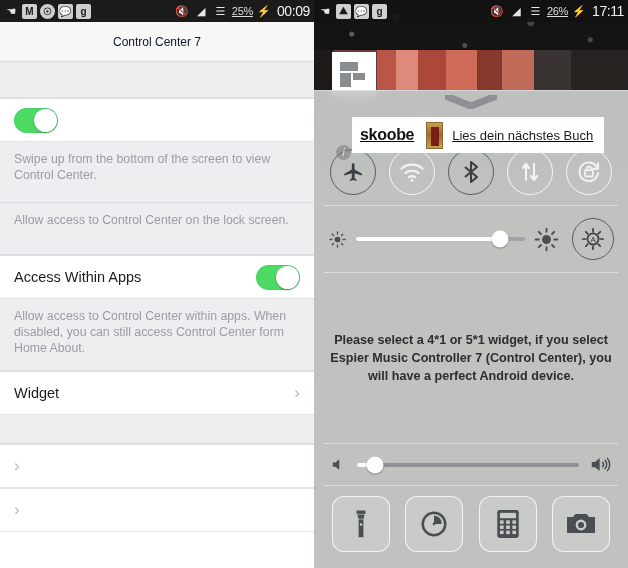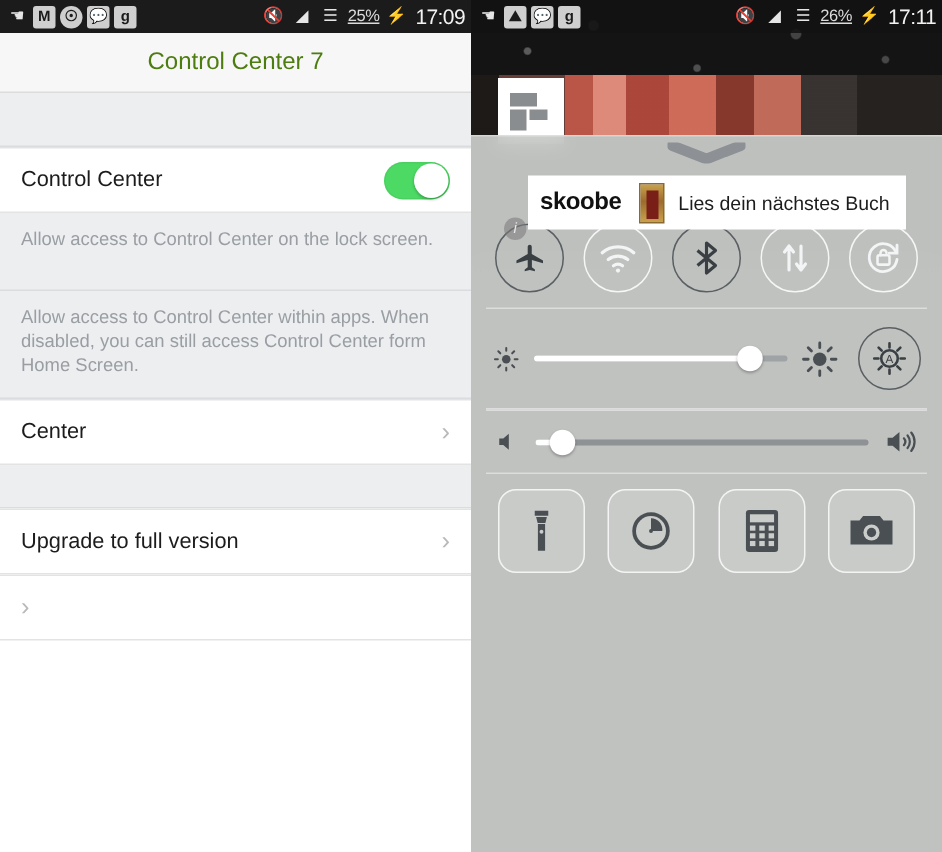"17:09" span.sb-time { text: 17:09 -> 00:09 }
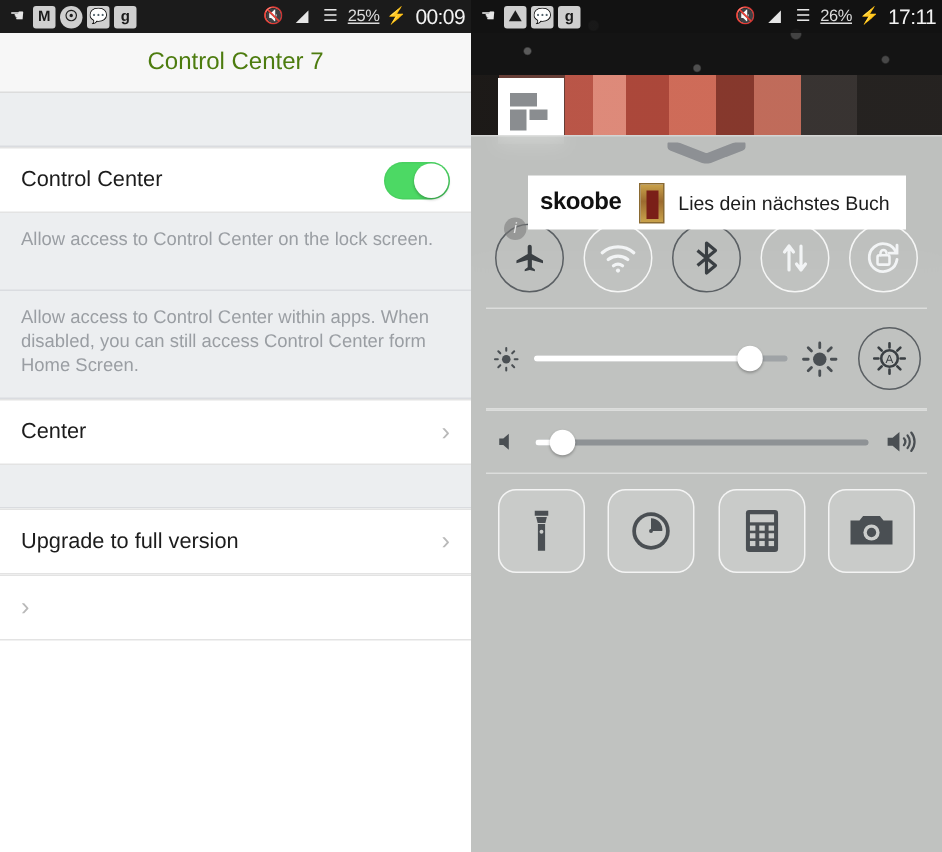"Control Center 7" .titlebar span { color: #4d7c0f -> #0f172a; font-size: 16px -> 12px }
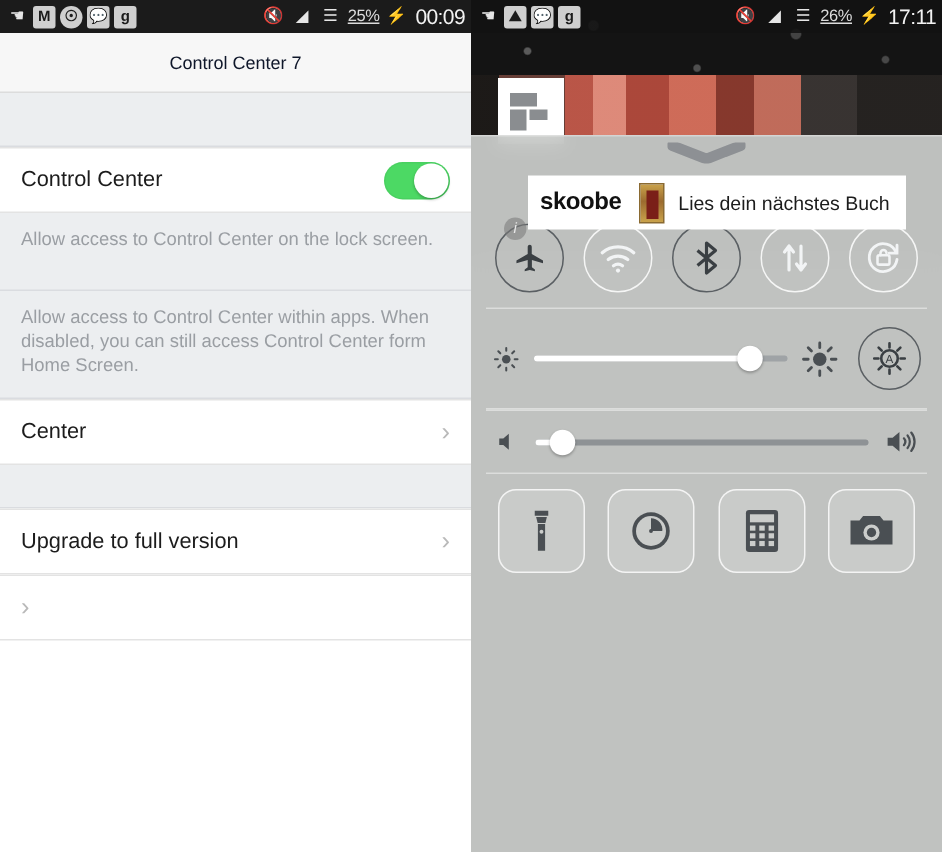"Control Center" div.row-label { html: <div>Control Center</div> -> none }
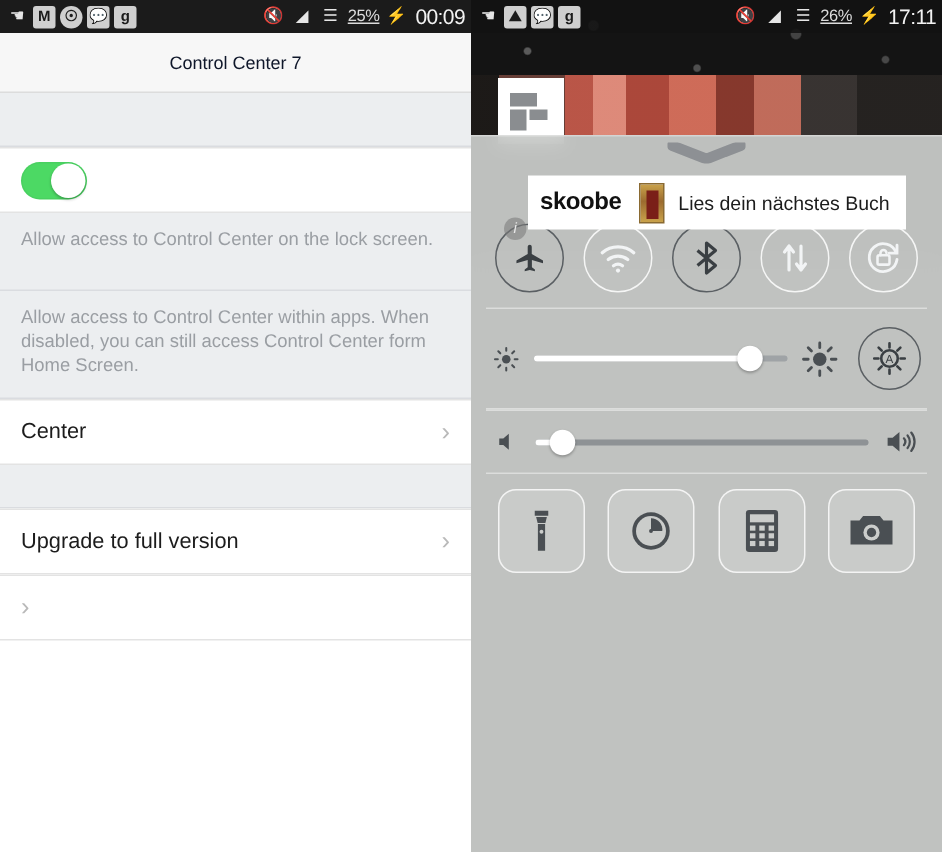"skoobe" .ad { text-decoration: none -> underline }
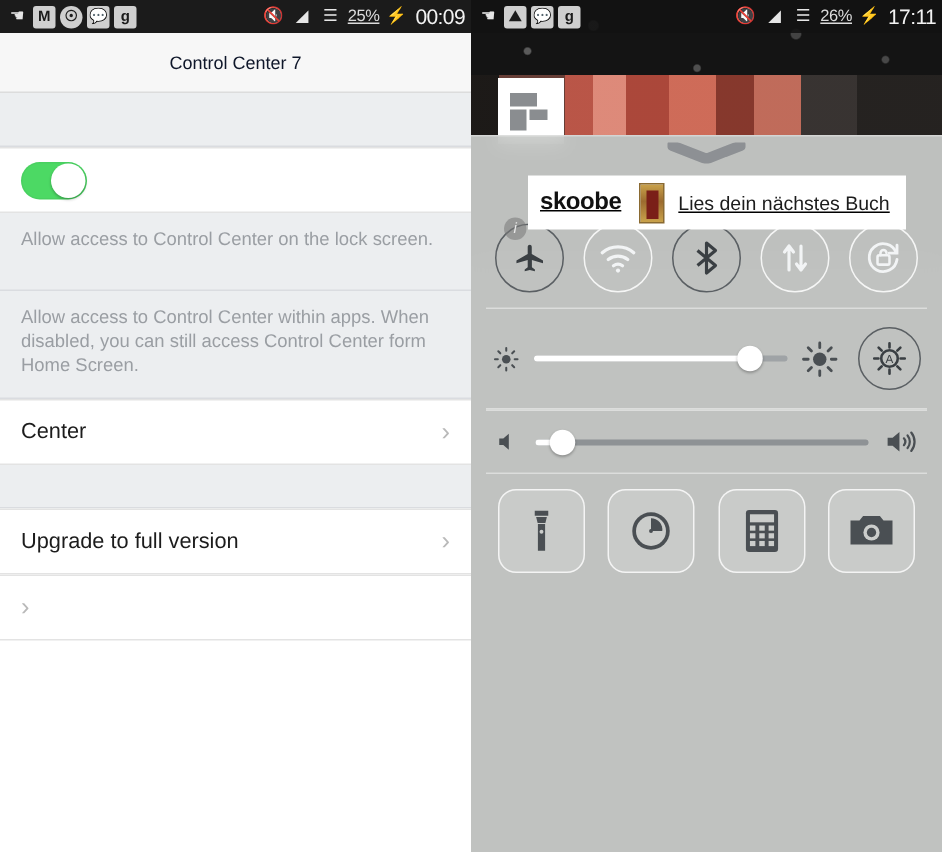"Swipe up from the bottom" div.desc { html: none -> <div>Swipe up from the bottom of the screen to view Control Center.</div> }
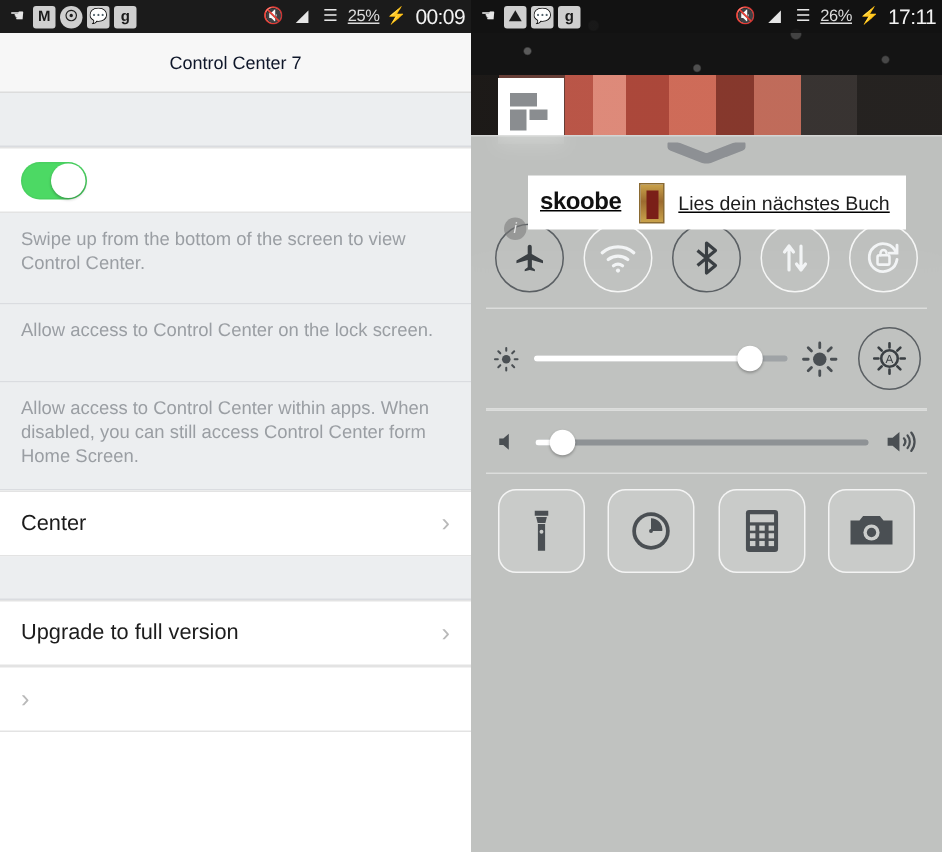"Access Within Apps" div.row { html: none -> <div> <div>Access Within Apps</div> <div> <div></div> </div> </div> }
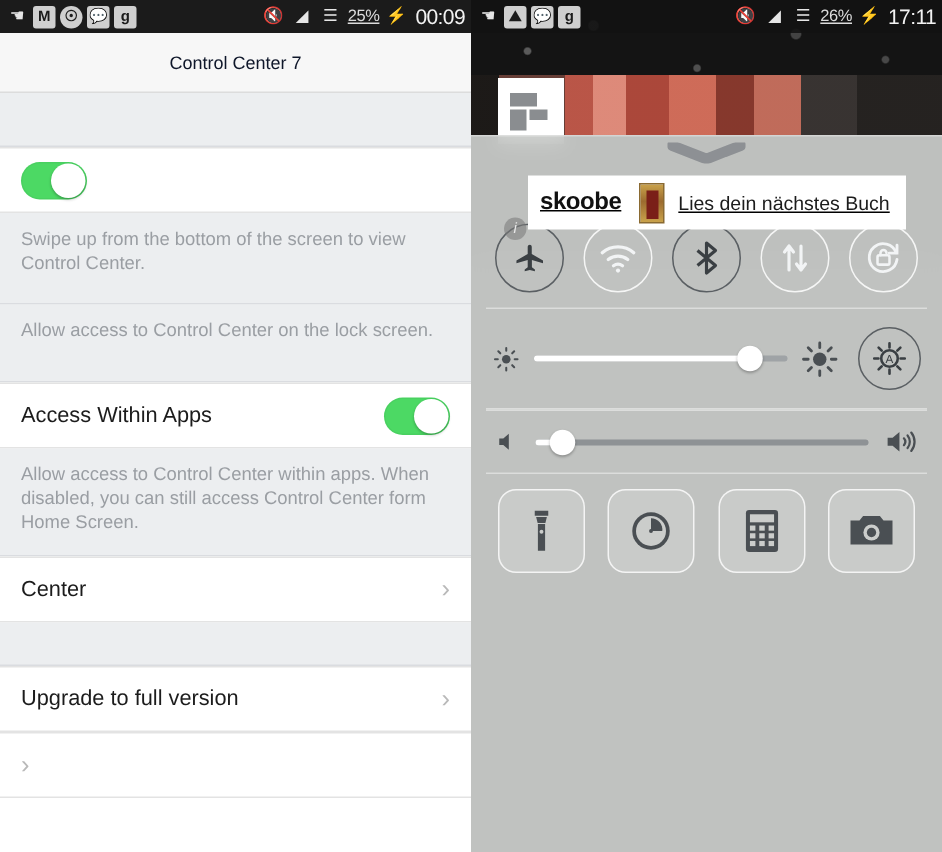"Allow access to Control Center within" div.desc { text: Screen -> About }
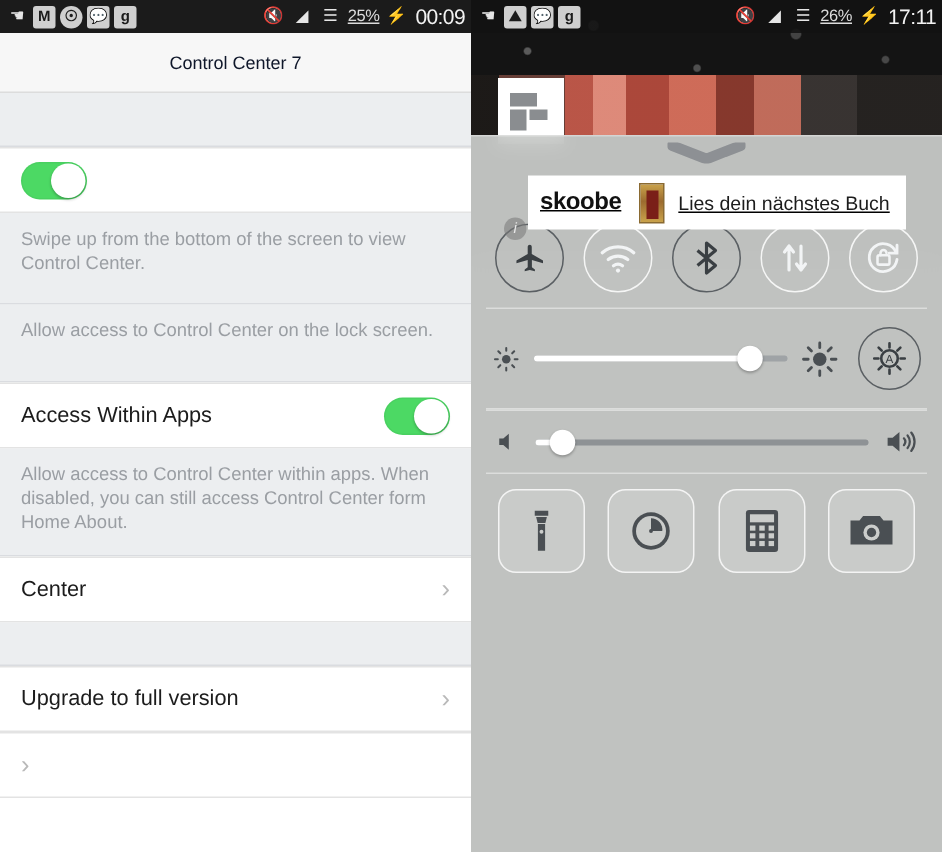"Please select a 4*1 or" div.msg { html: none -> <div>Please select a 4*1 or 5*1 widget, if you select Espier Music Controller 7 (Control Center), you will have a perfect Android device.</div> }
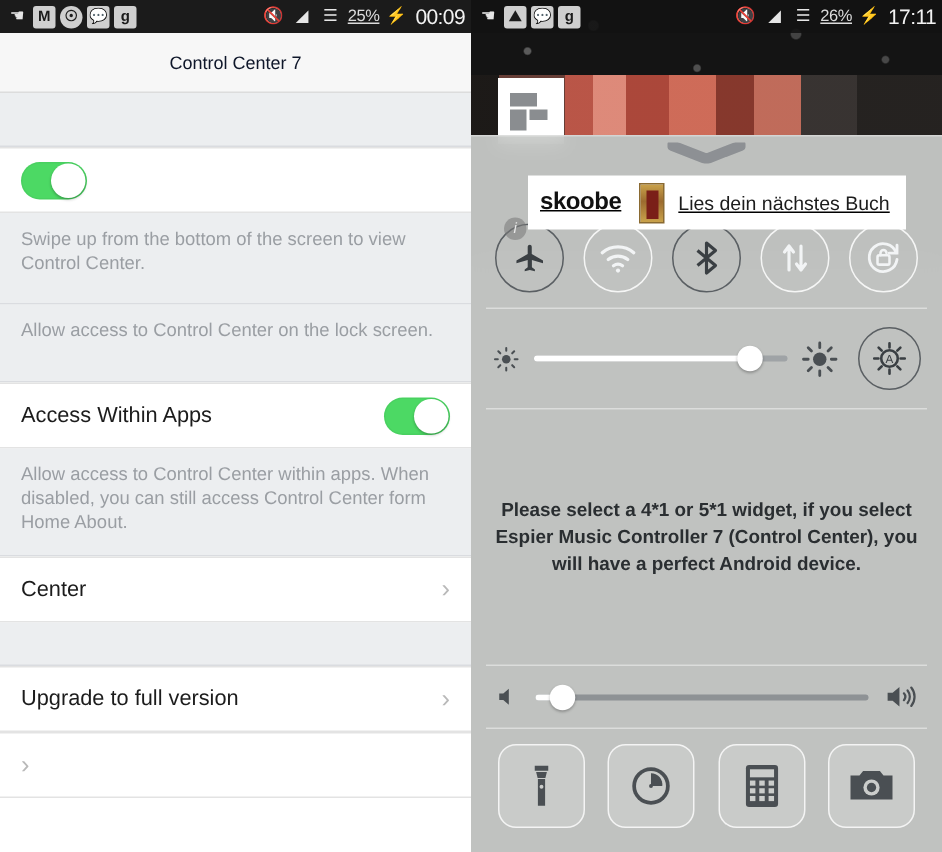"Center" div.row-label { text: Center -> Widget }
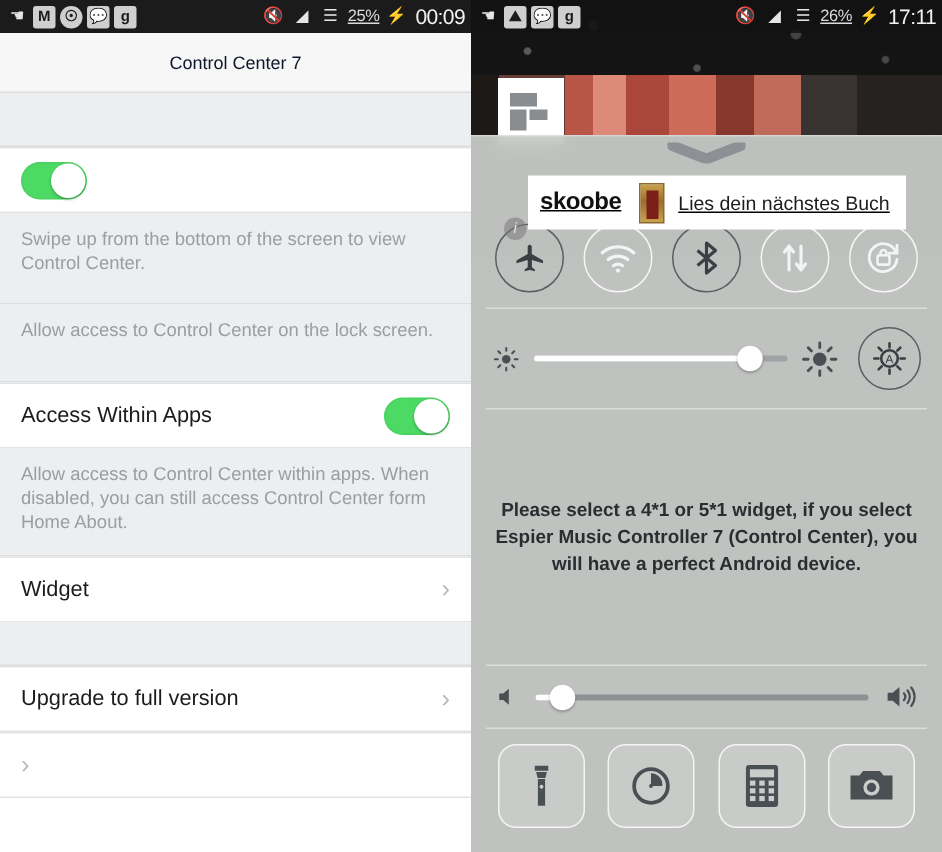"Upgrade to full version" div.row-label { html: <div>Upgrade to full version</div> -> none }
